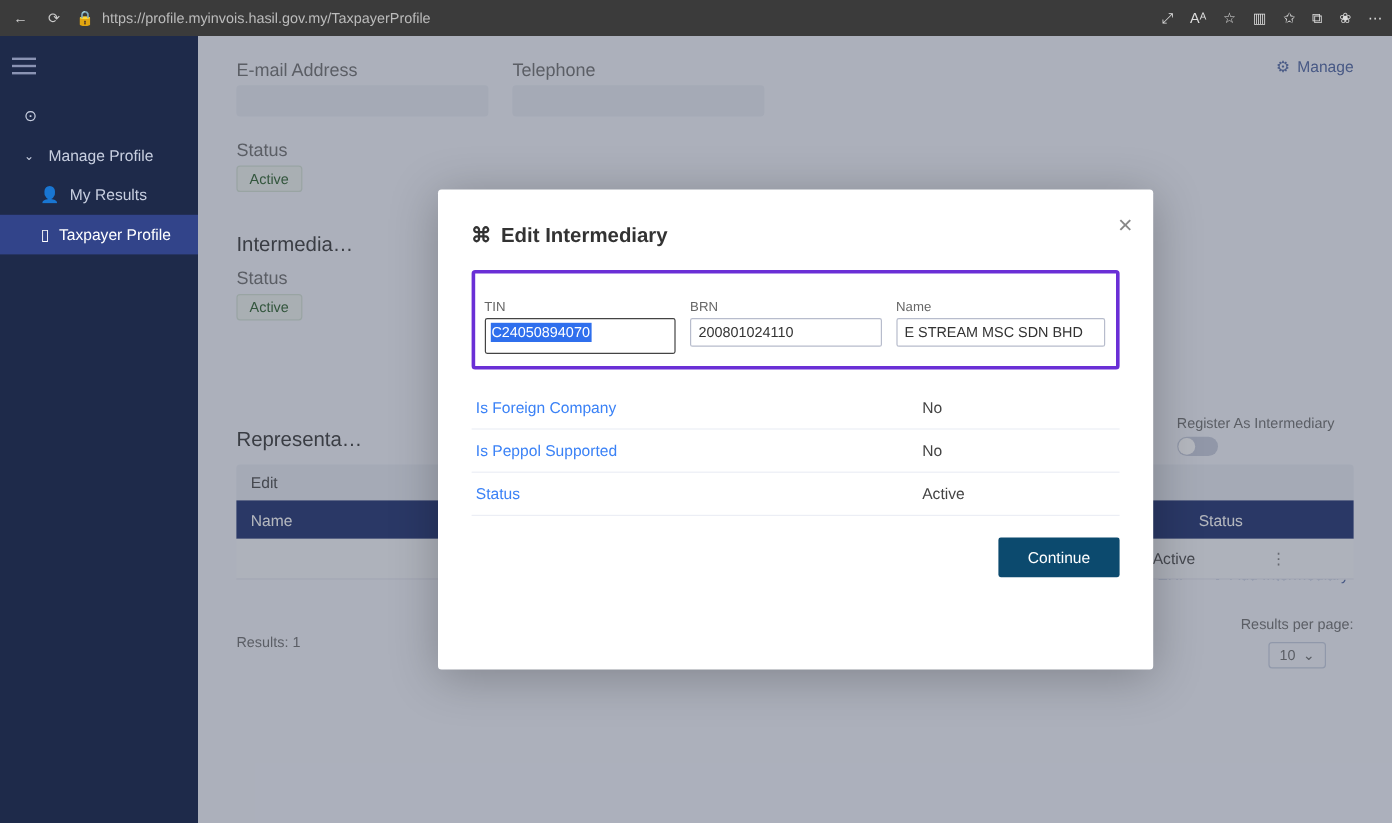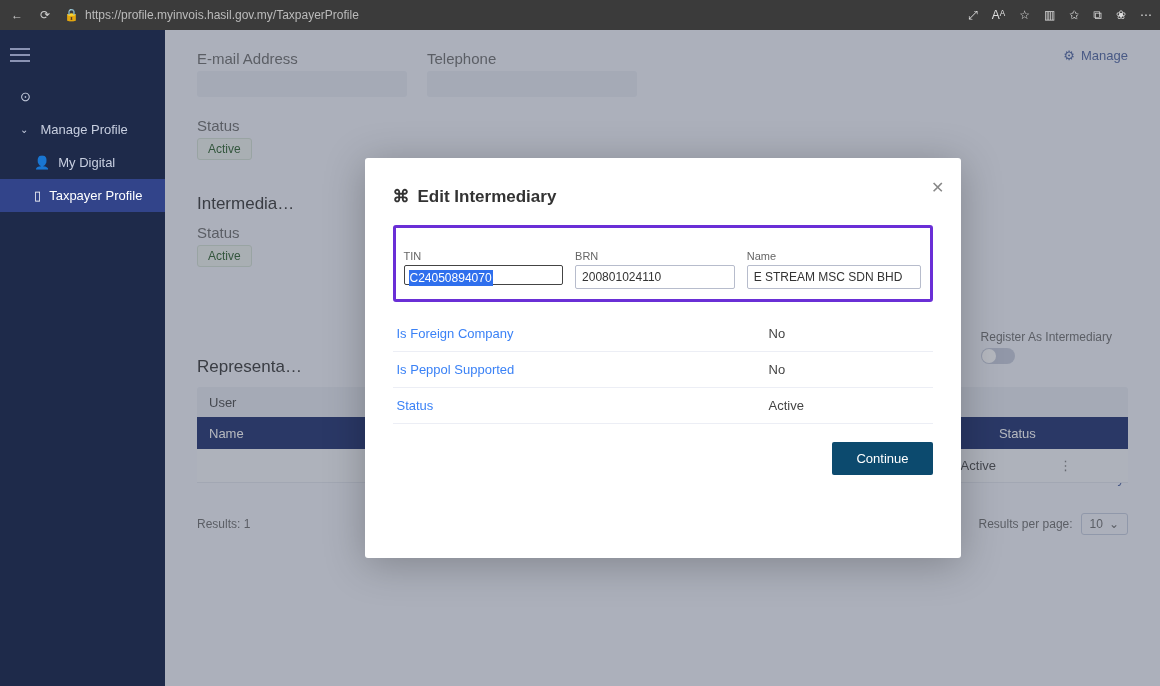"My Digital" span { text: Digital -> Results }
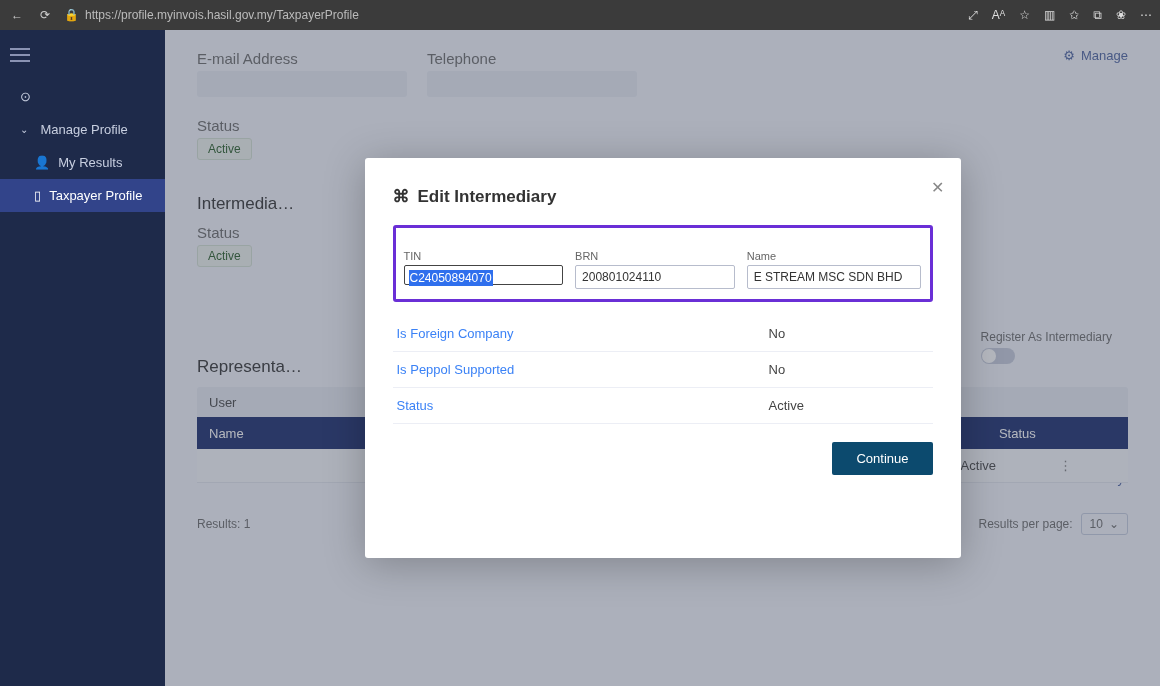"C24050894070" div { height: 20px -> 30px }
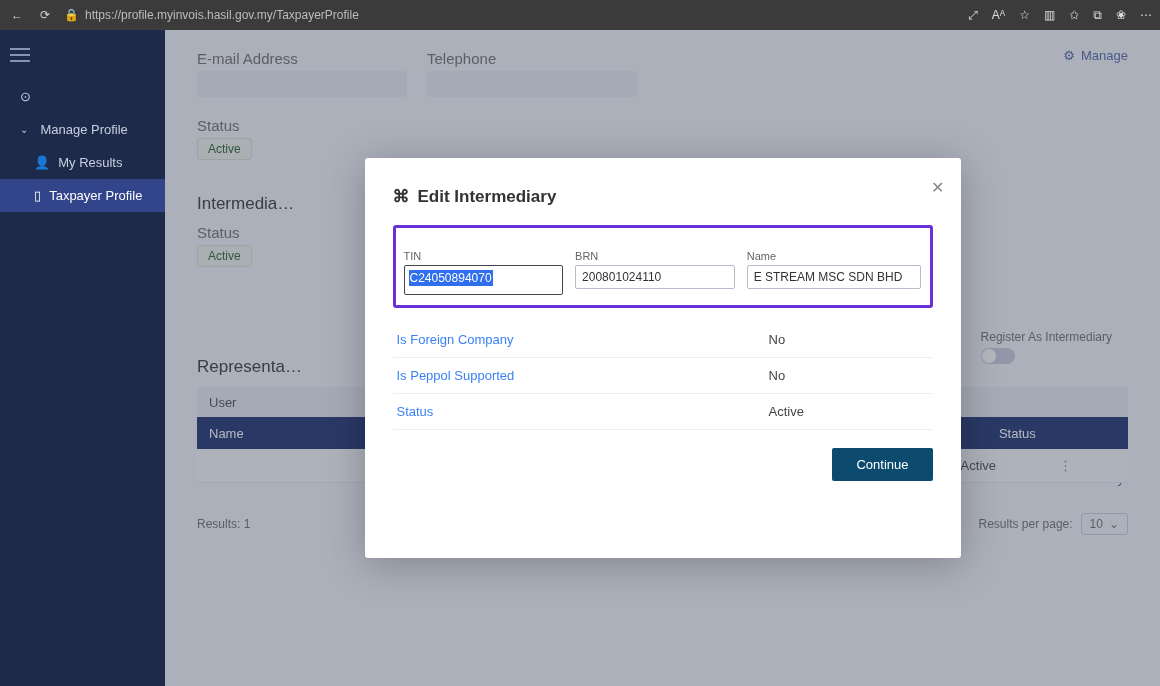"Register As Intermediary" .reg-block { top: 300px -> 316px }
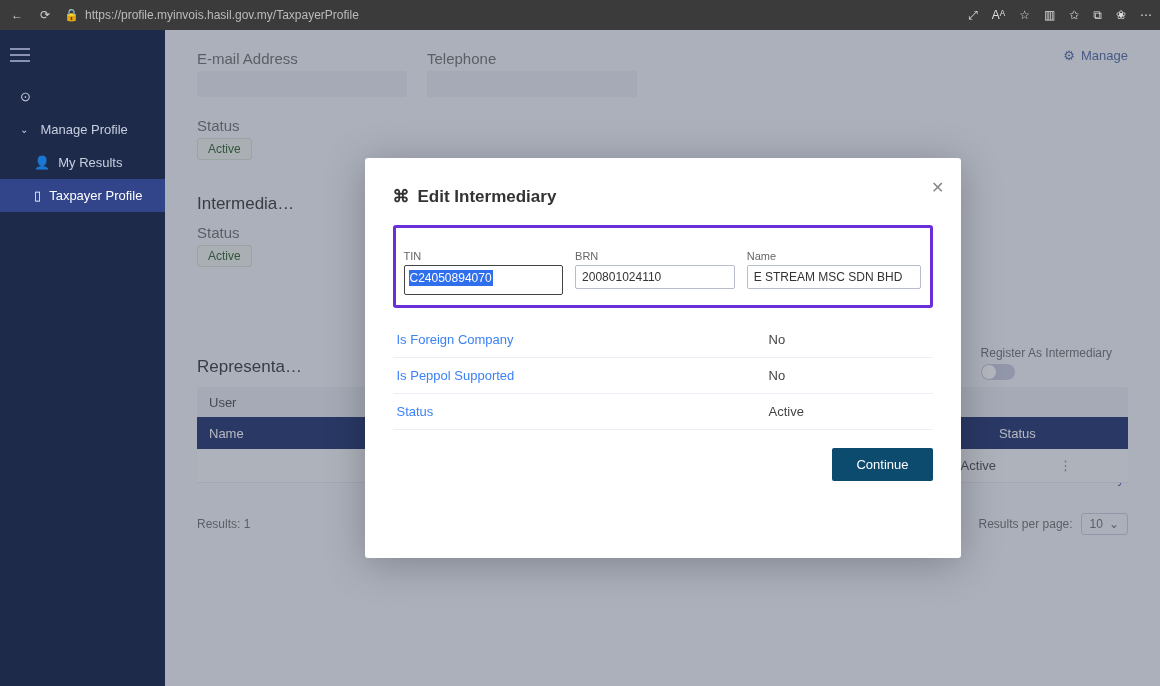"User" span { text: User -> Edit }
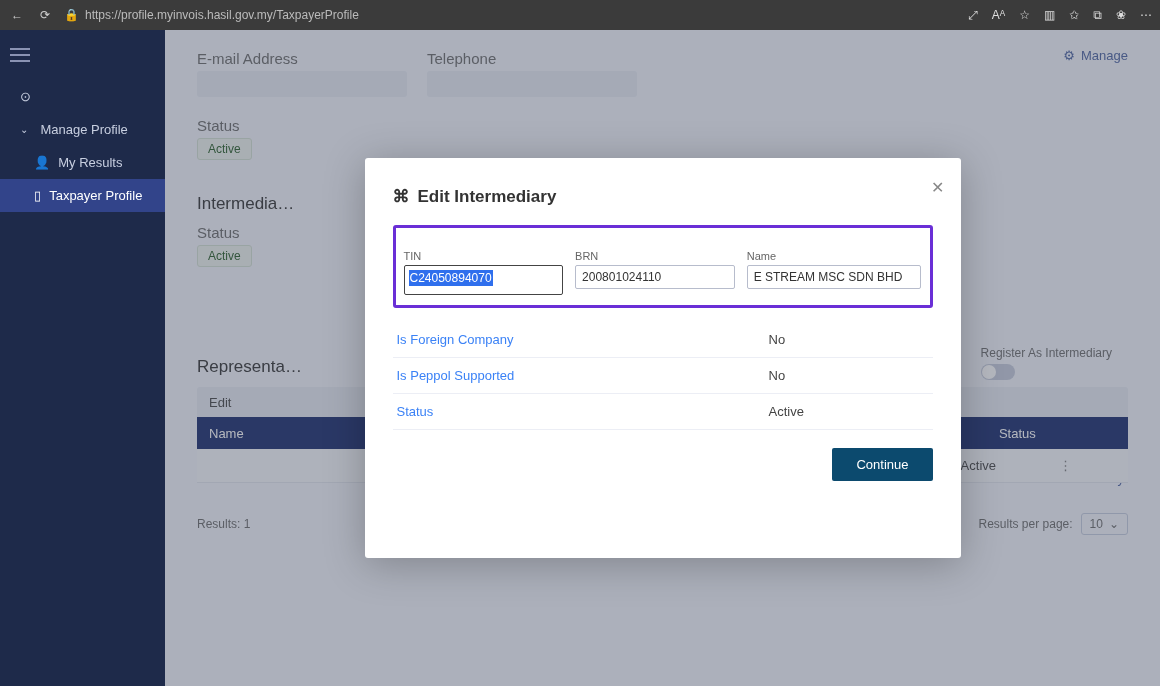"Results per page:" div { flex-direction: none -> column }
